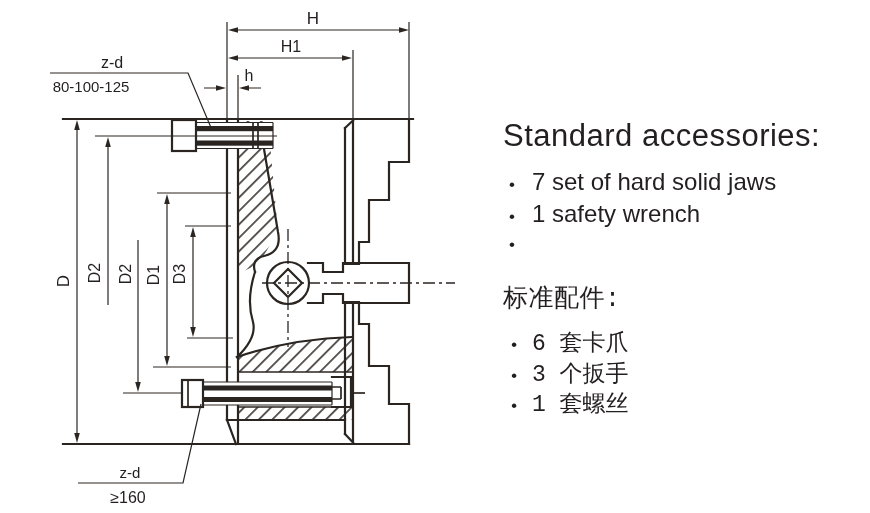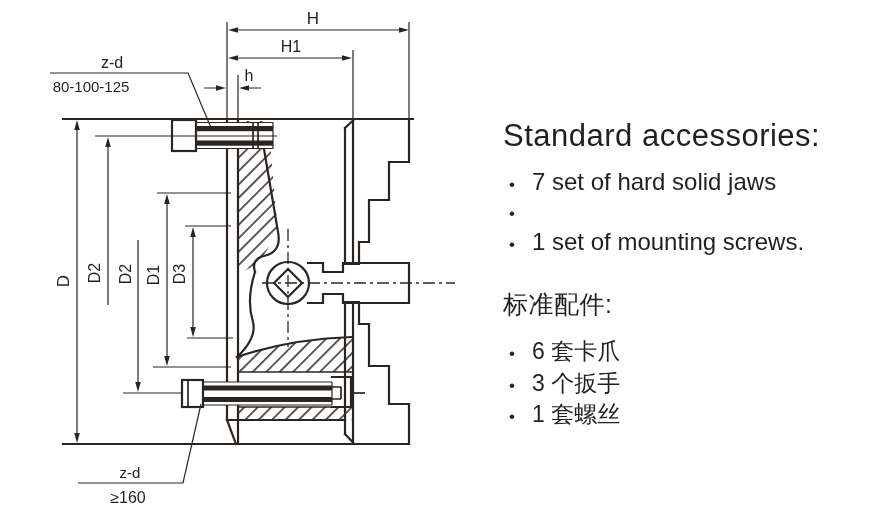"1 safety wrench" span { html: none -> <span>1 safety wrench</span> }
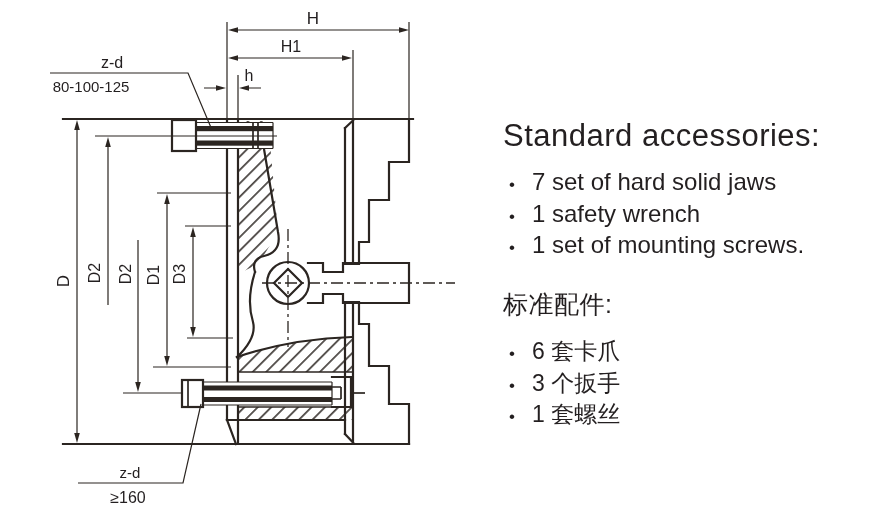"1 set of mounting screws." span { html: <span>1 set of mounting screws.</span> -> none }
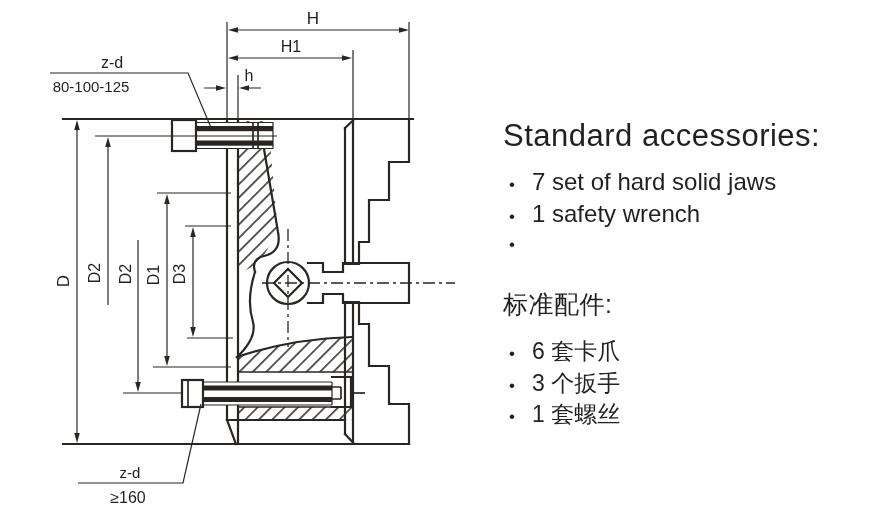"标准配件:" .zh { font-family: Liberation Sans, sans-serif -> Liberation Mono, monospace; top: 288px -> 281px }
